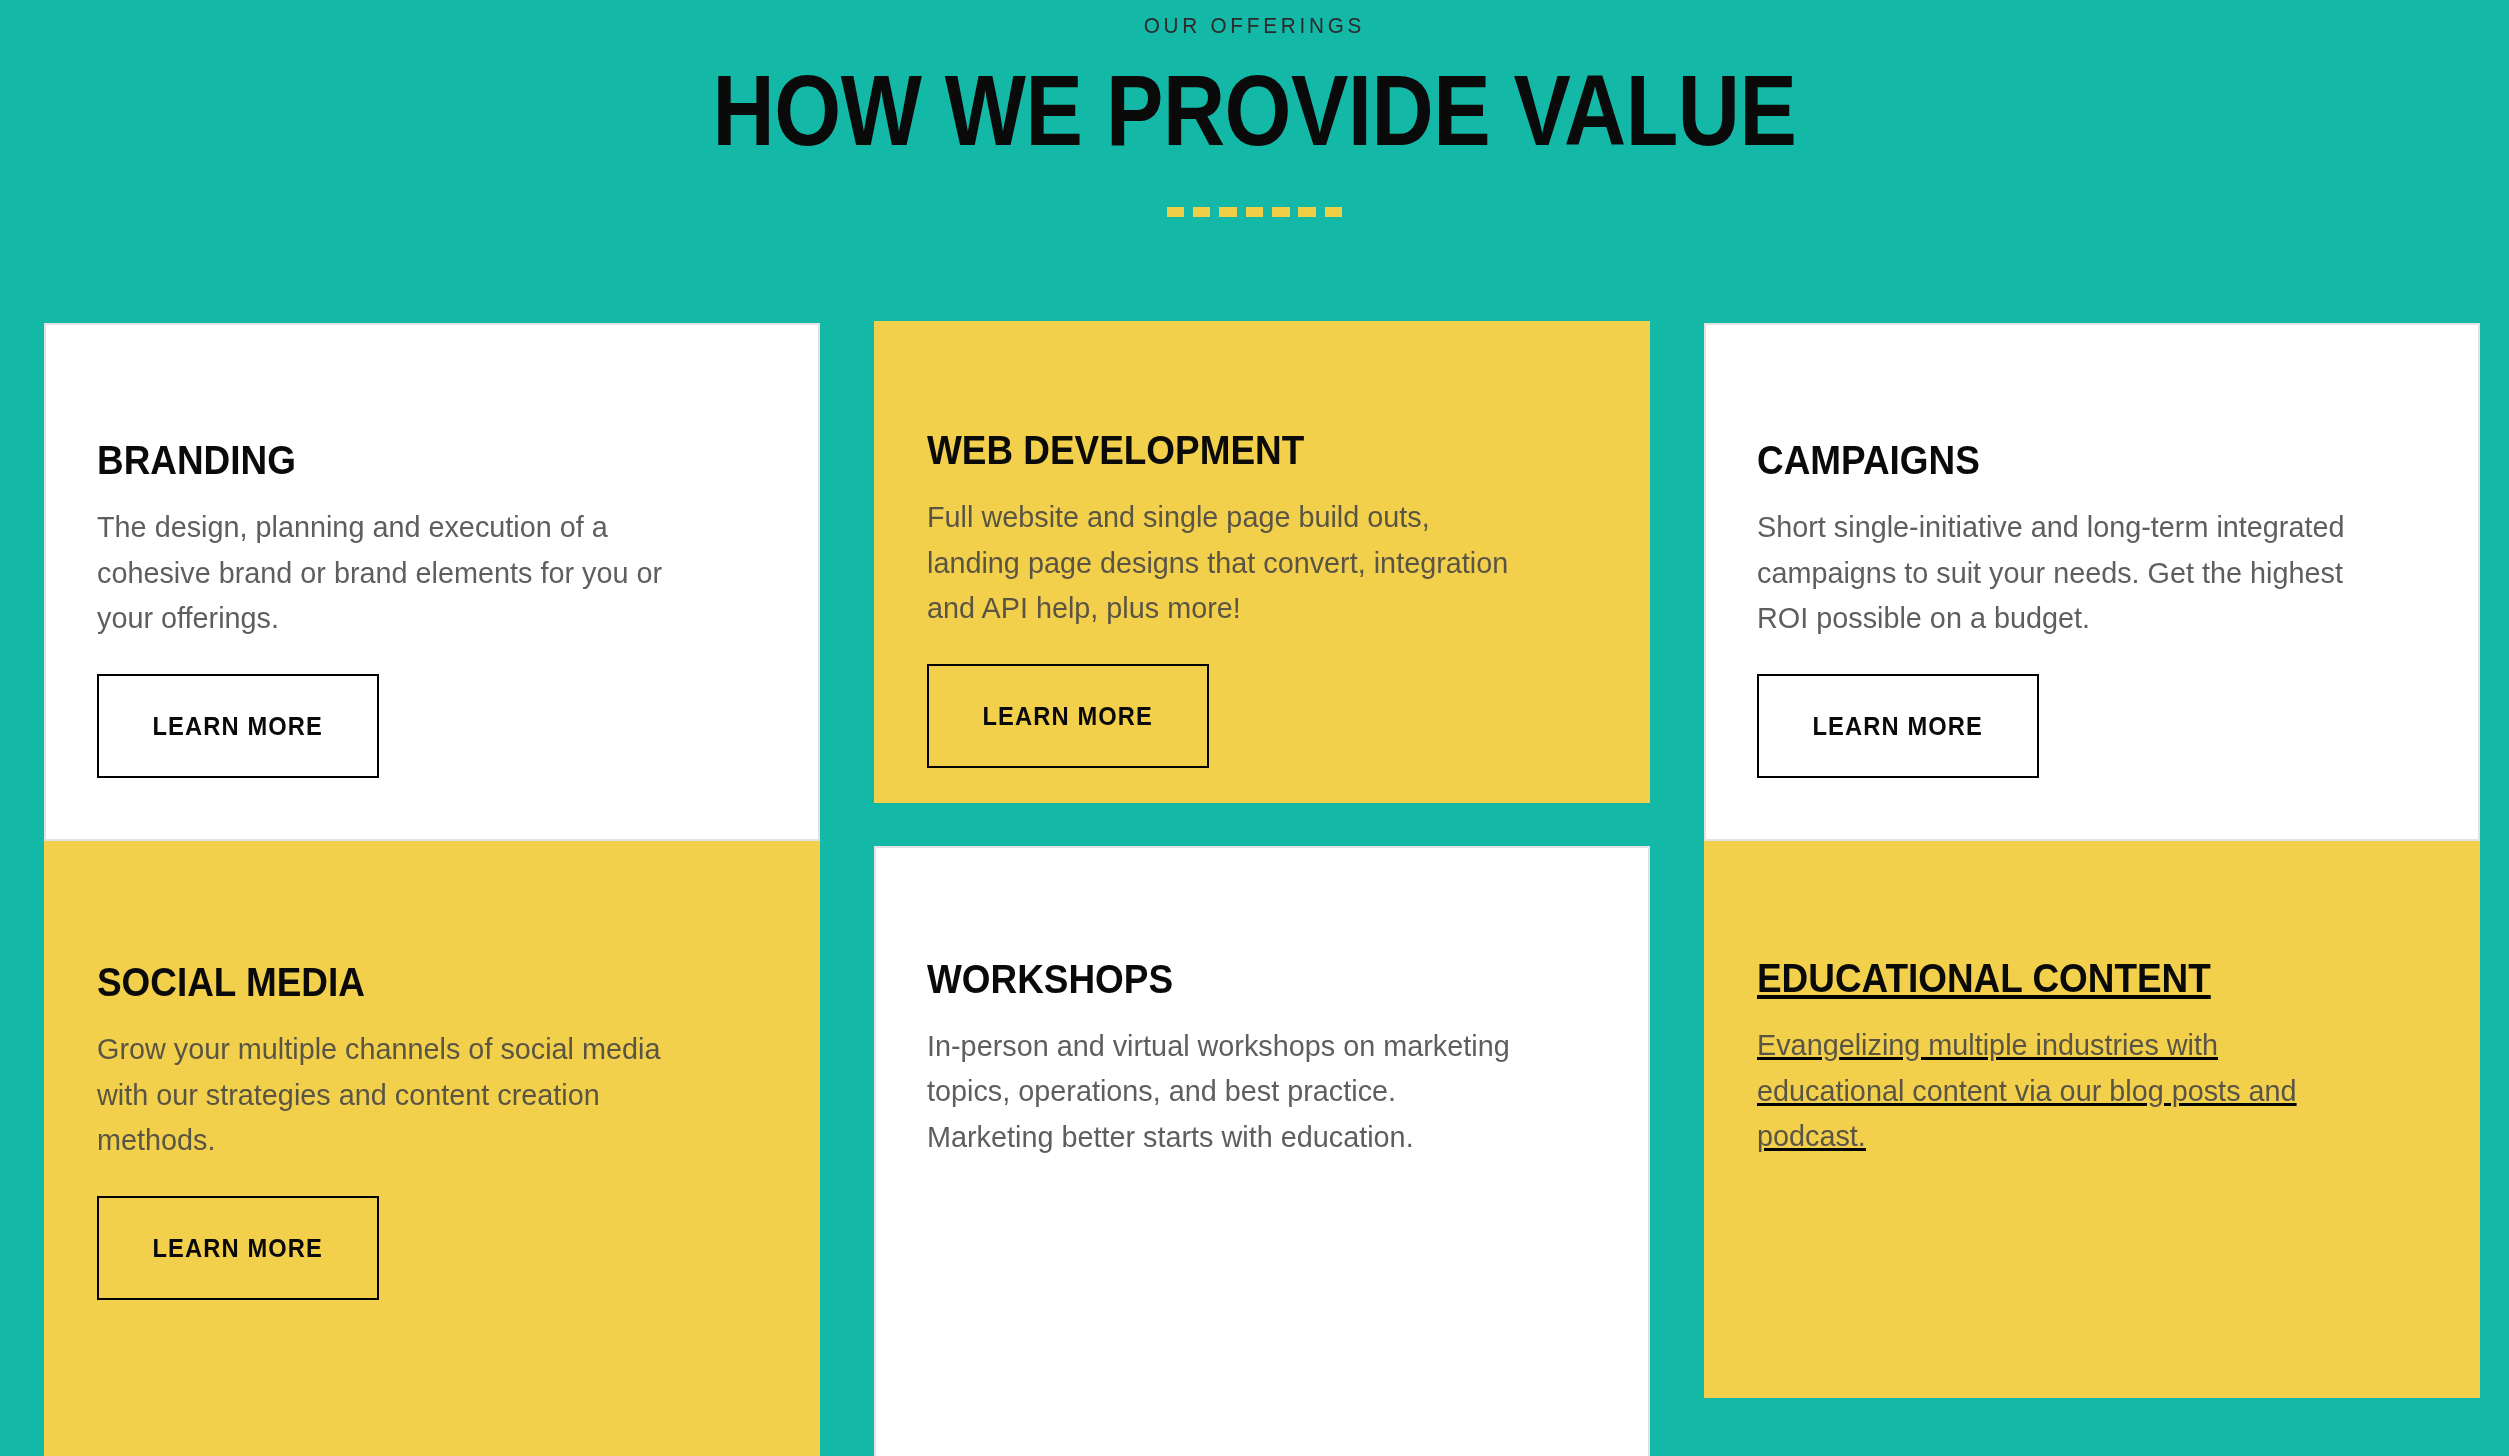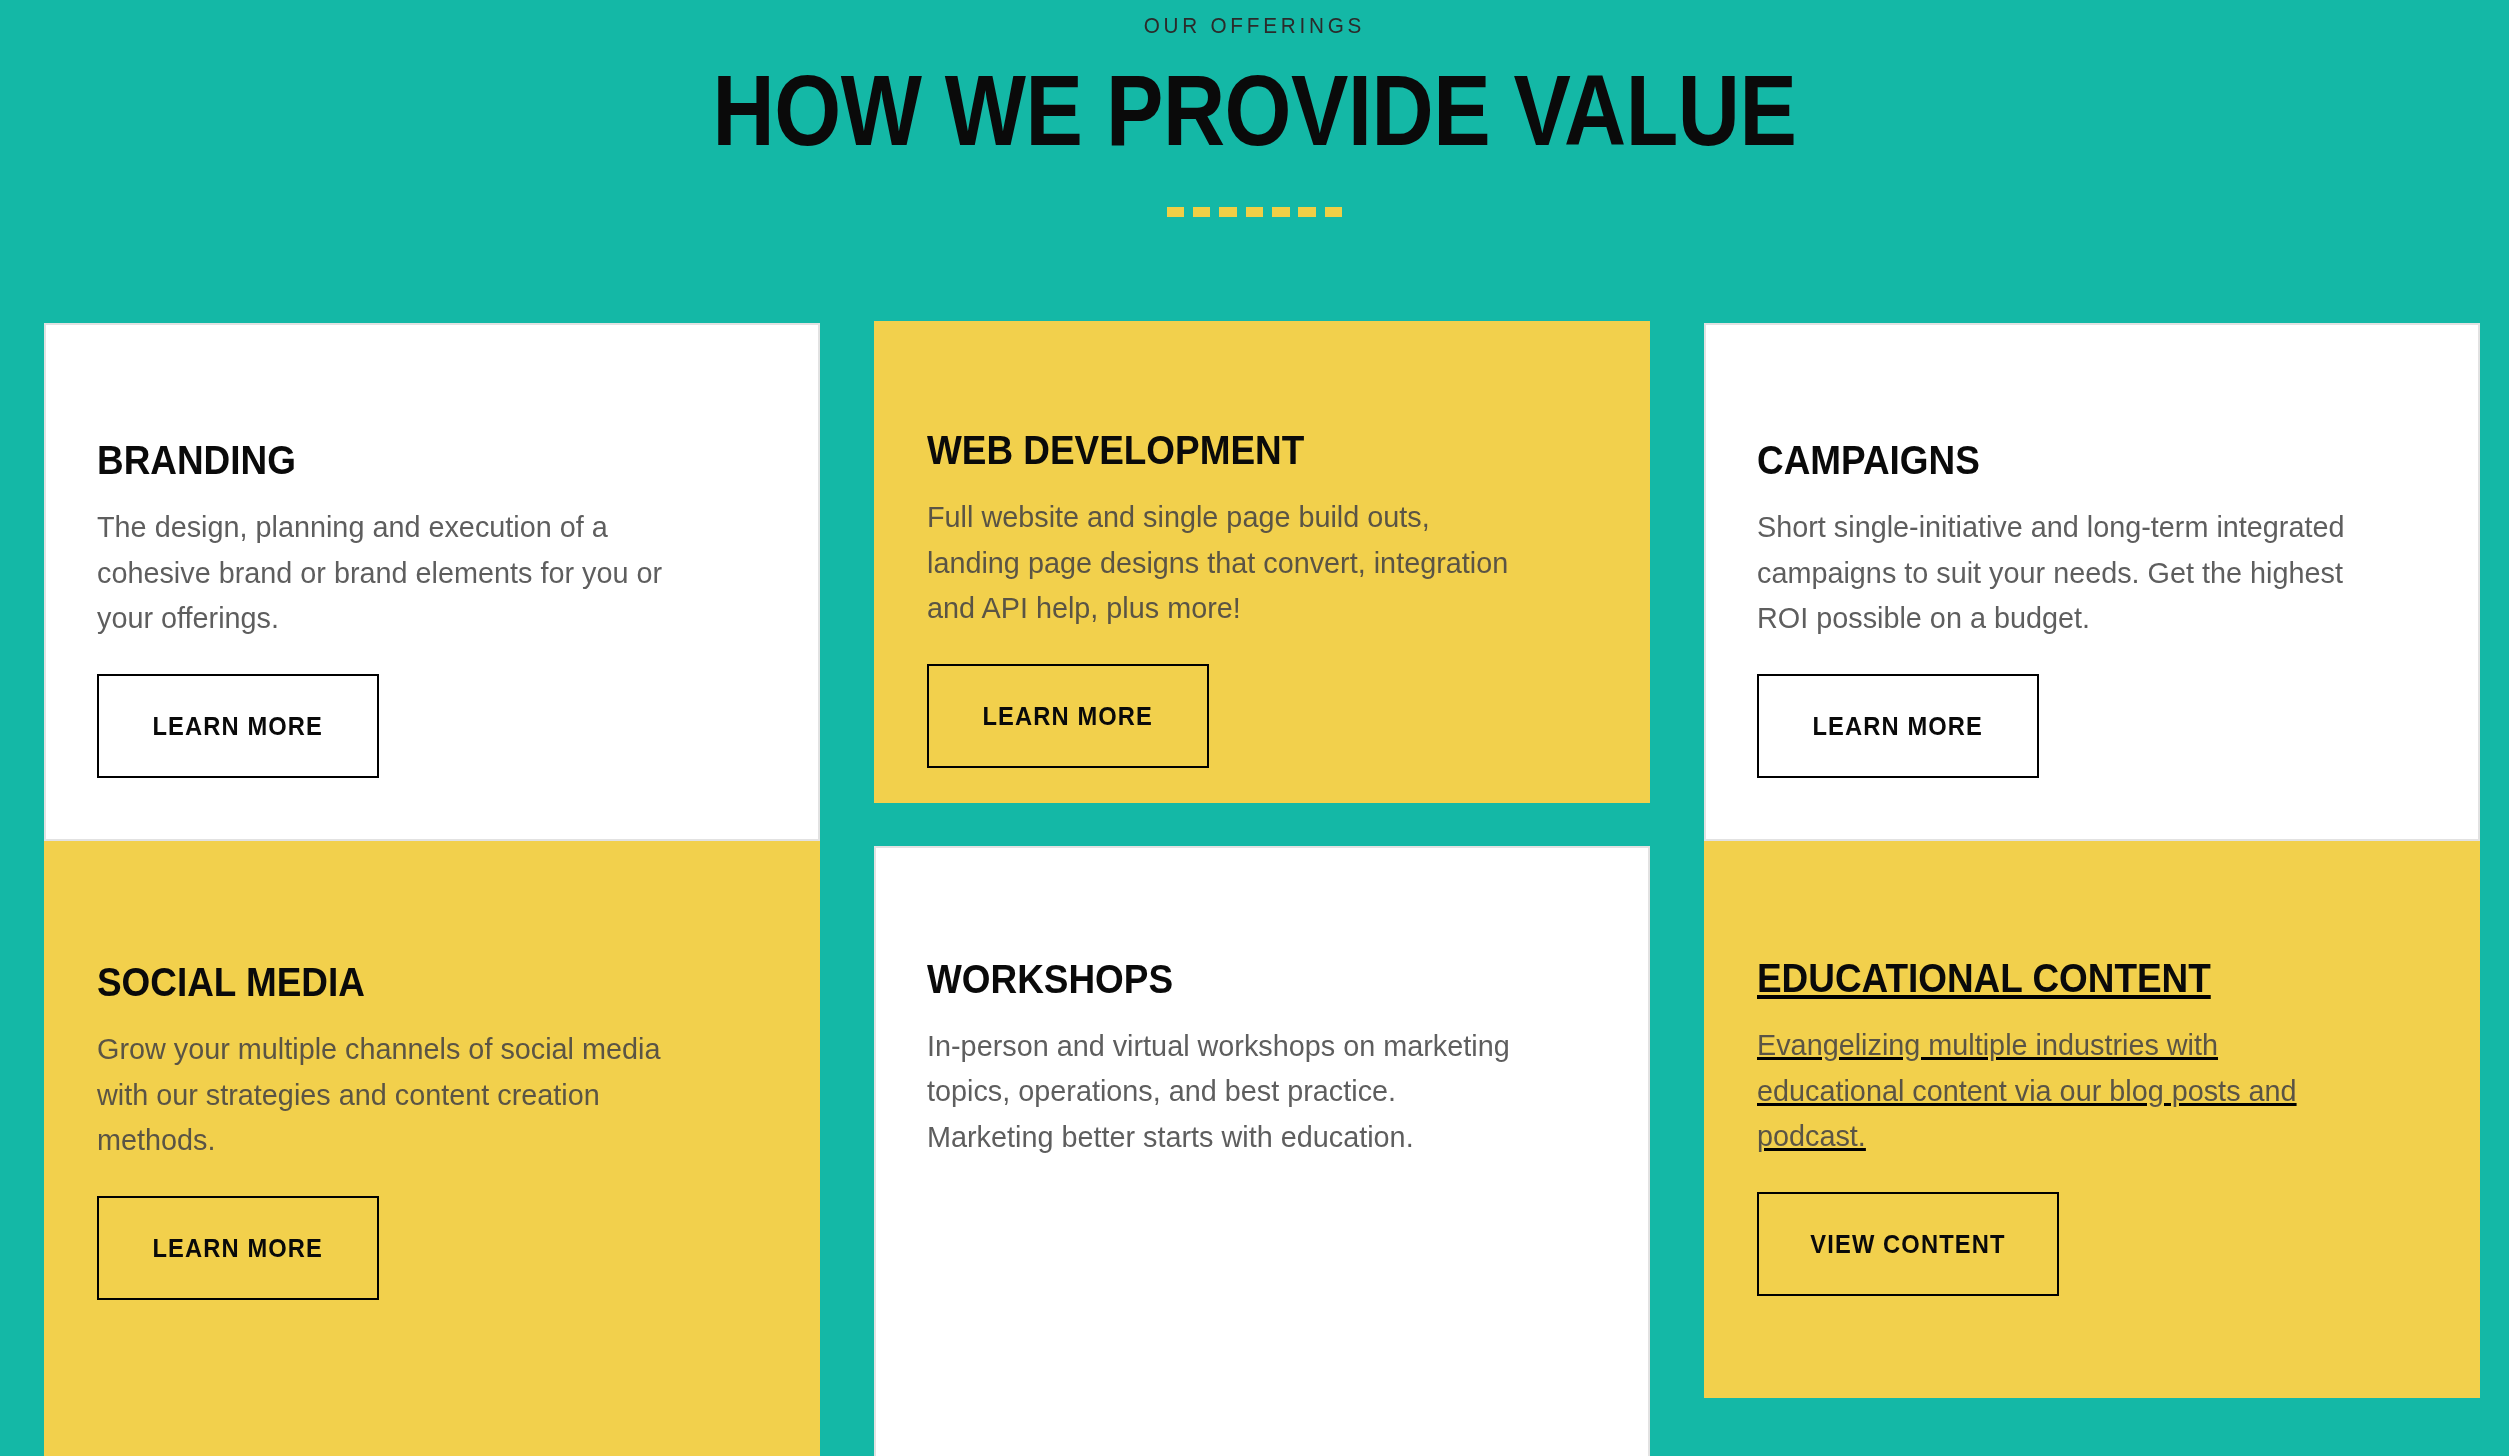"LEARN MORE" .card-btn { padding: 0 44px -> 0 34px }
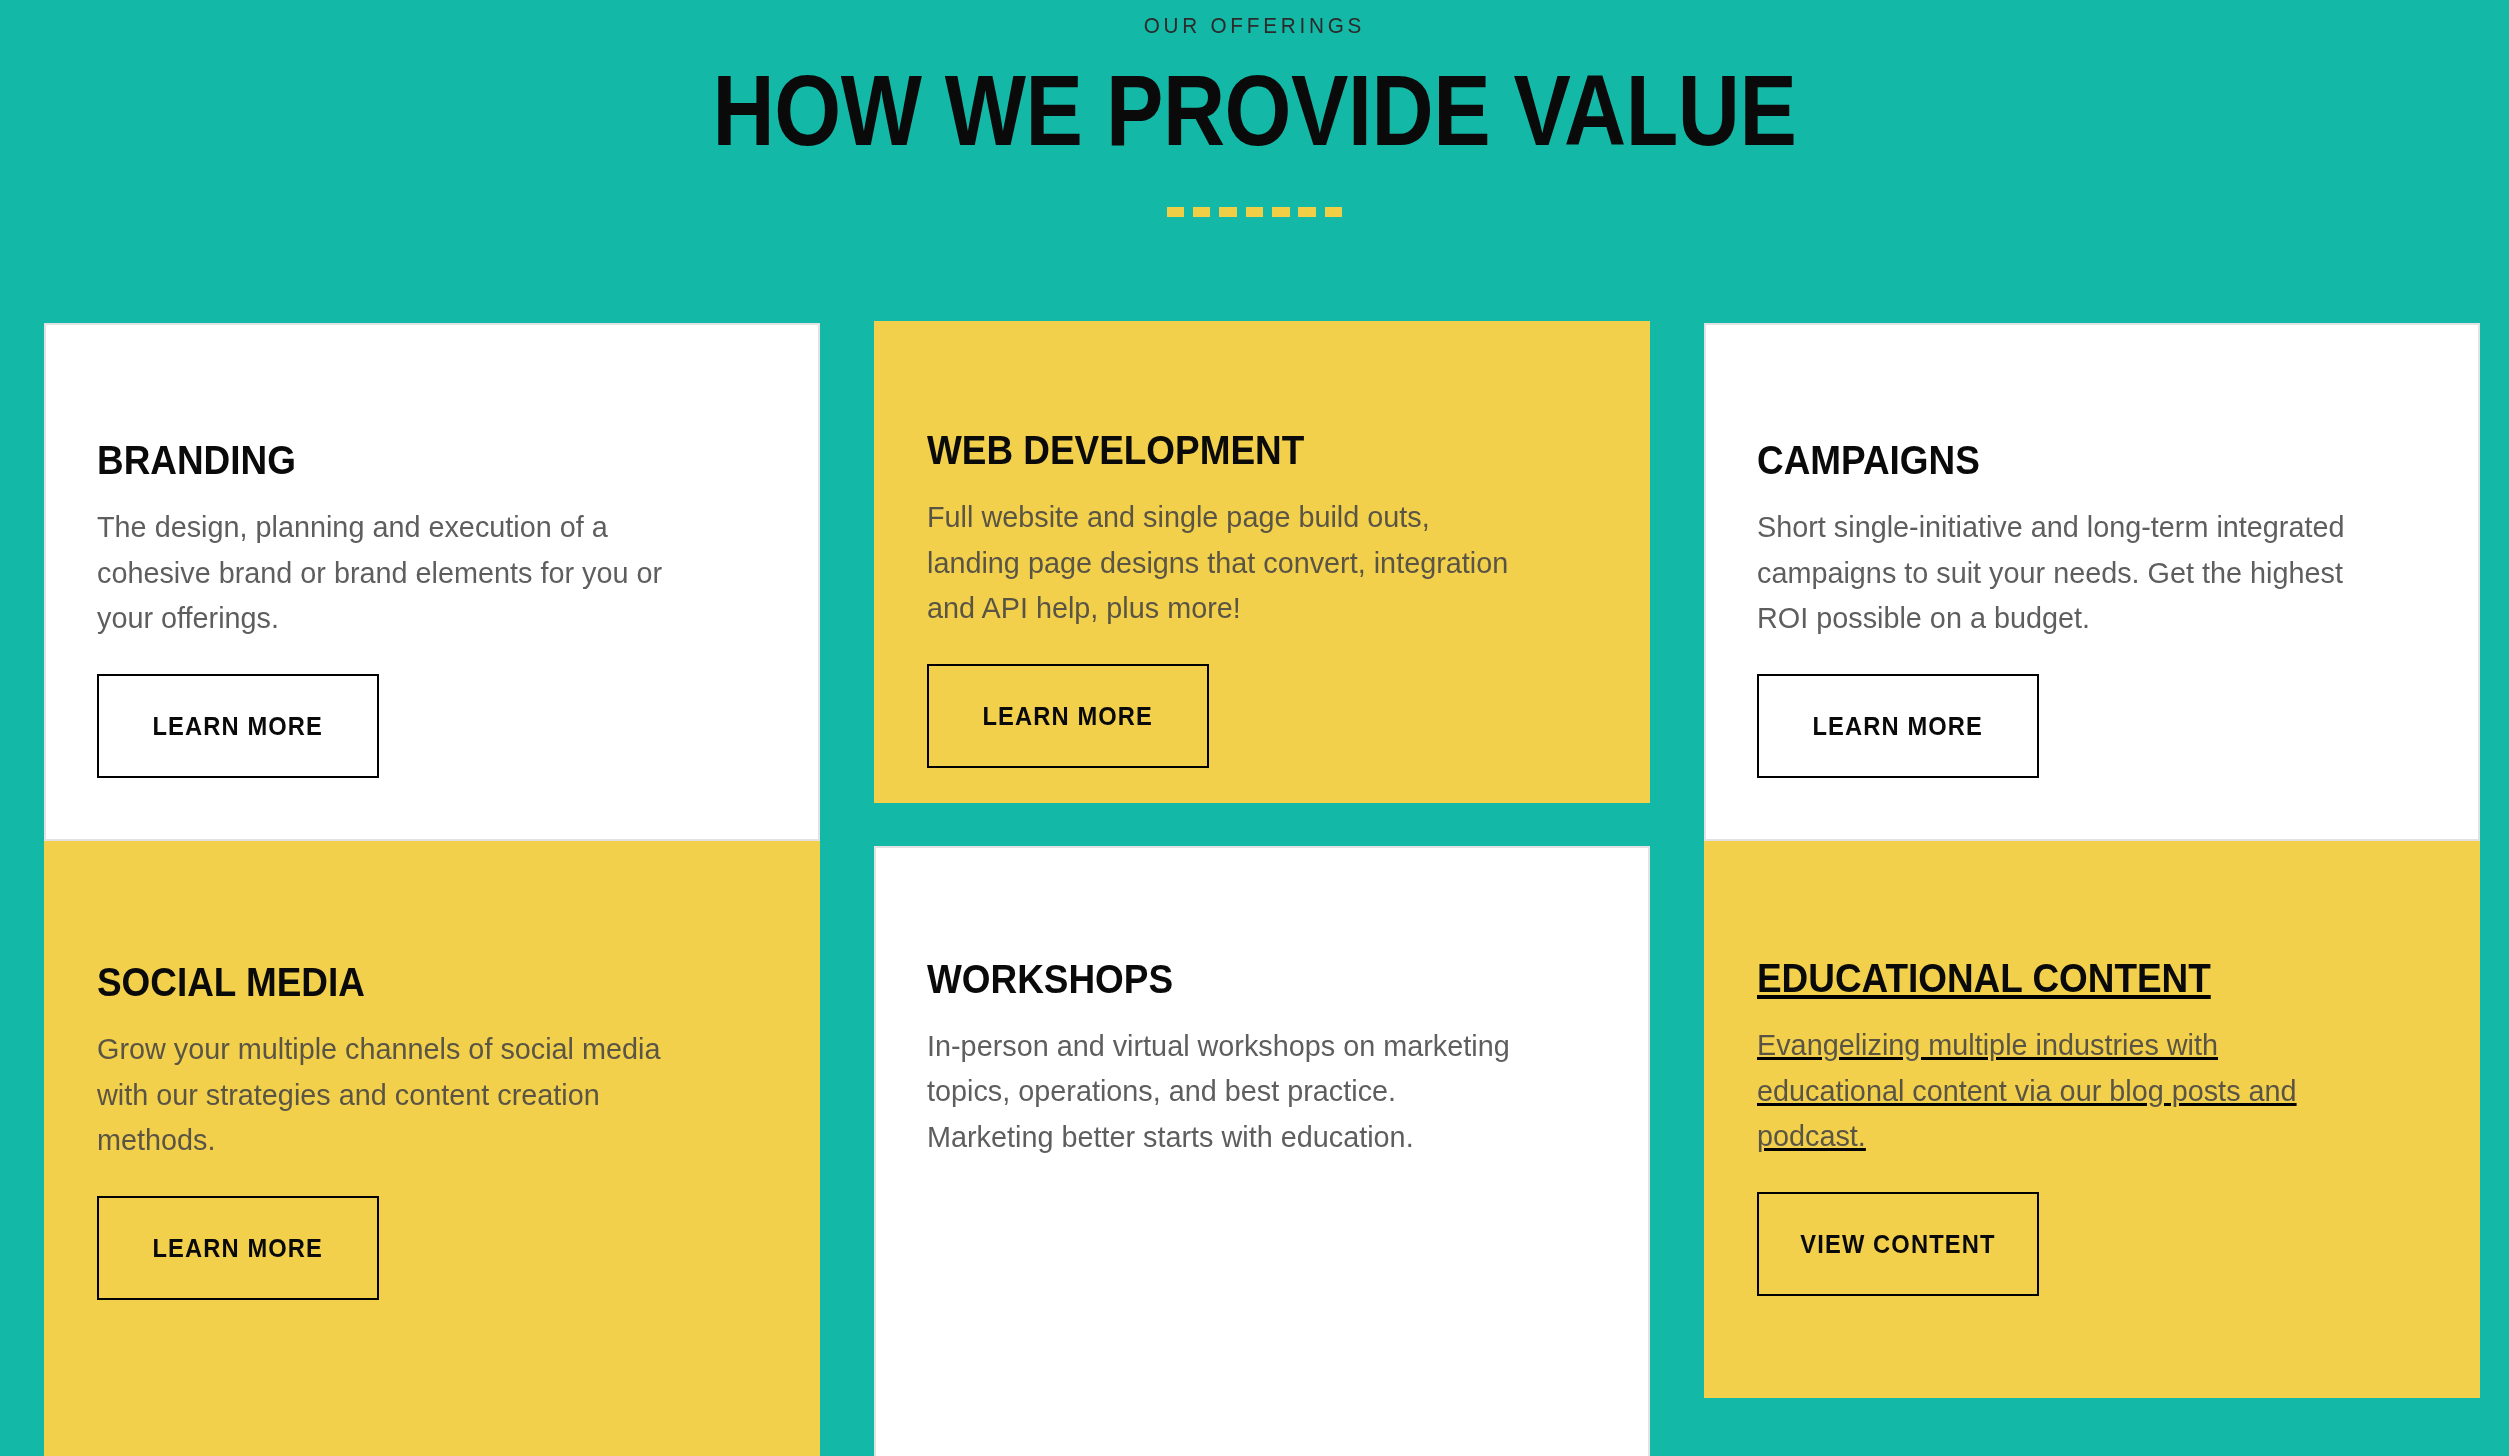"VIEW CONTENT" button.card-btn { html: <button> <span>VIEW CONTENT</span> </button> -> none }
